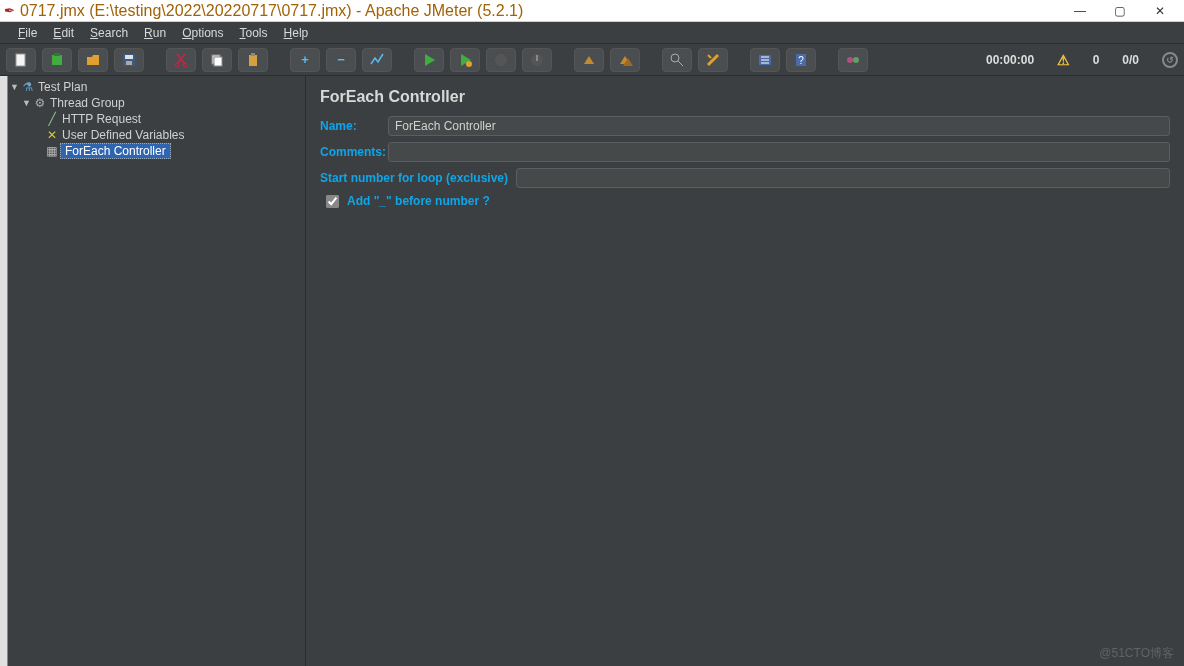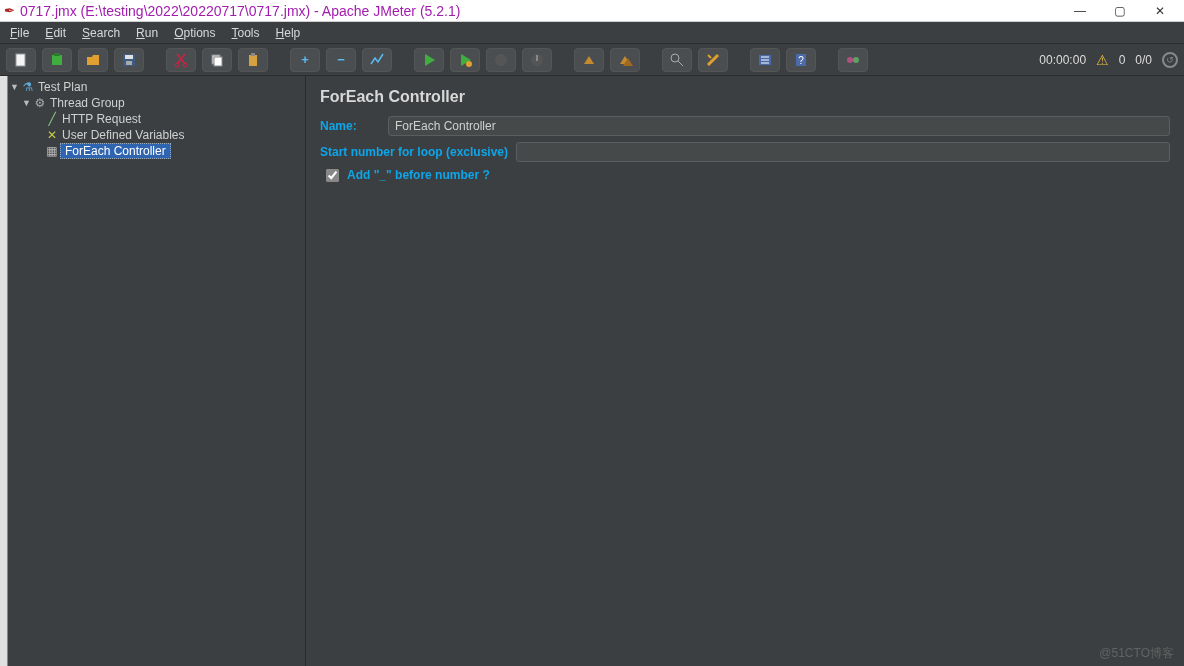"0717.jmx" .titlebar .title { color: #a21caf -> #a16207; font-size: 14px -> 16px }
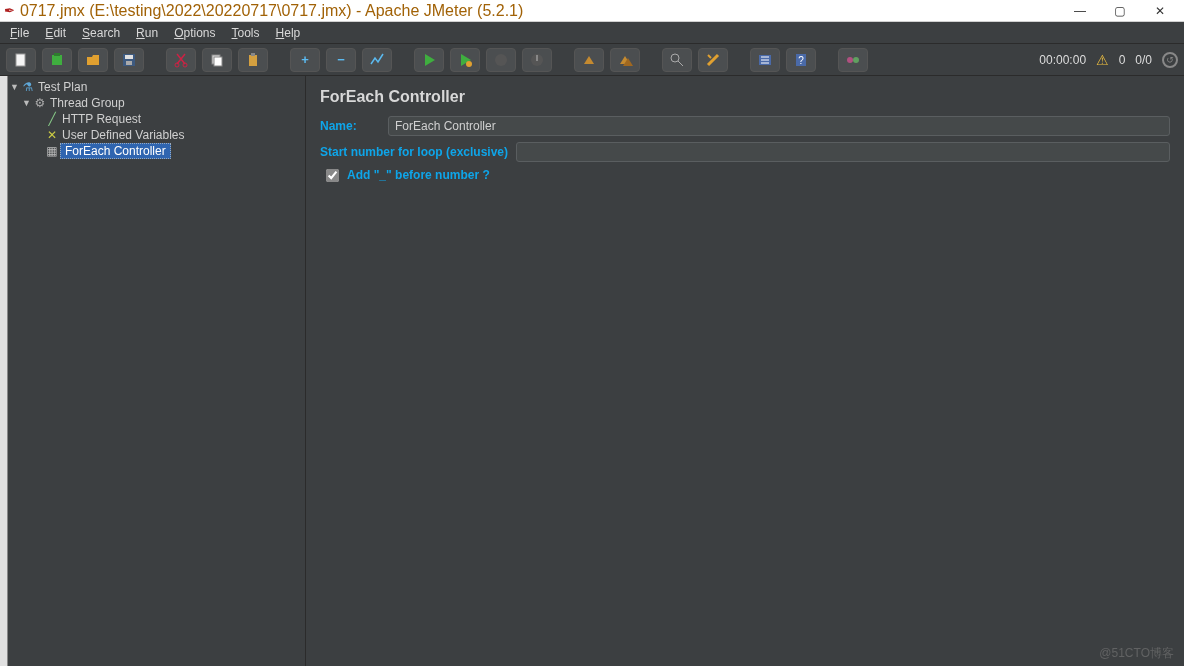"File" .menubar { padding: 0 4px -> 0 12px }
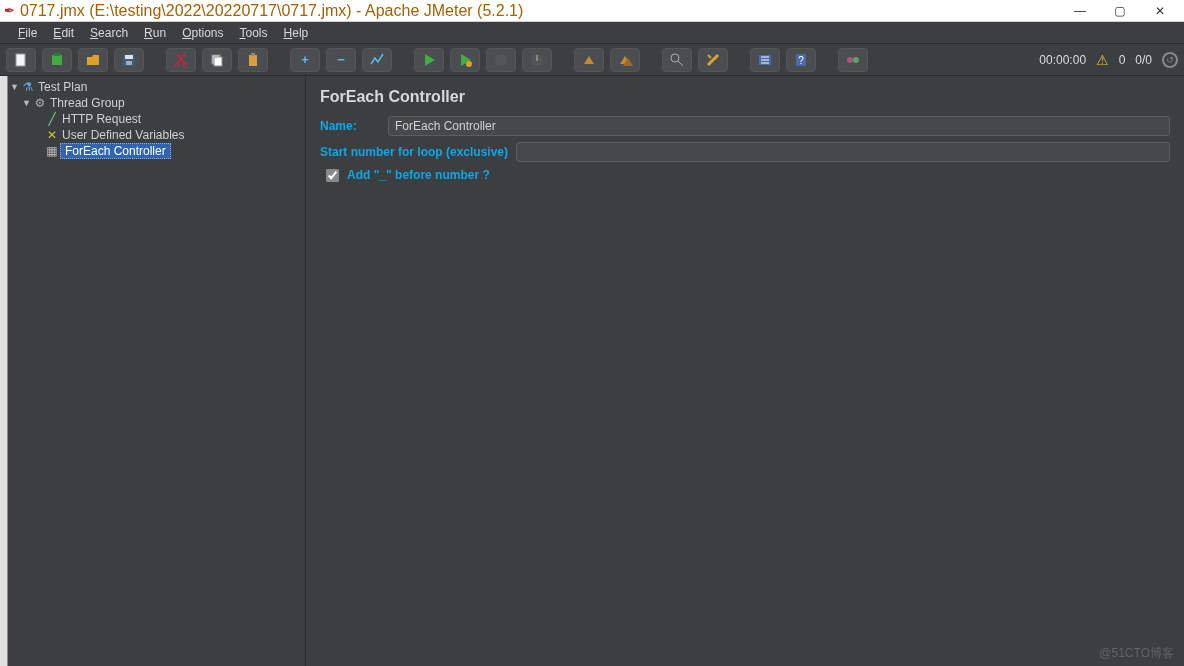"00:00:00" .toolbar .status { font-weight: none -> bold; gap: 10px -> 23px }
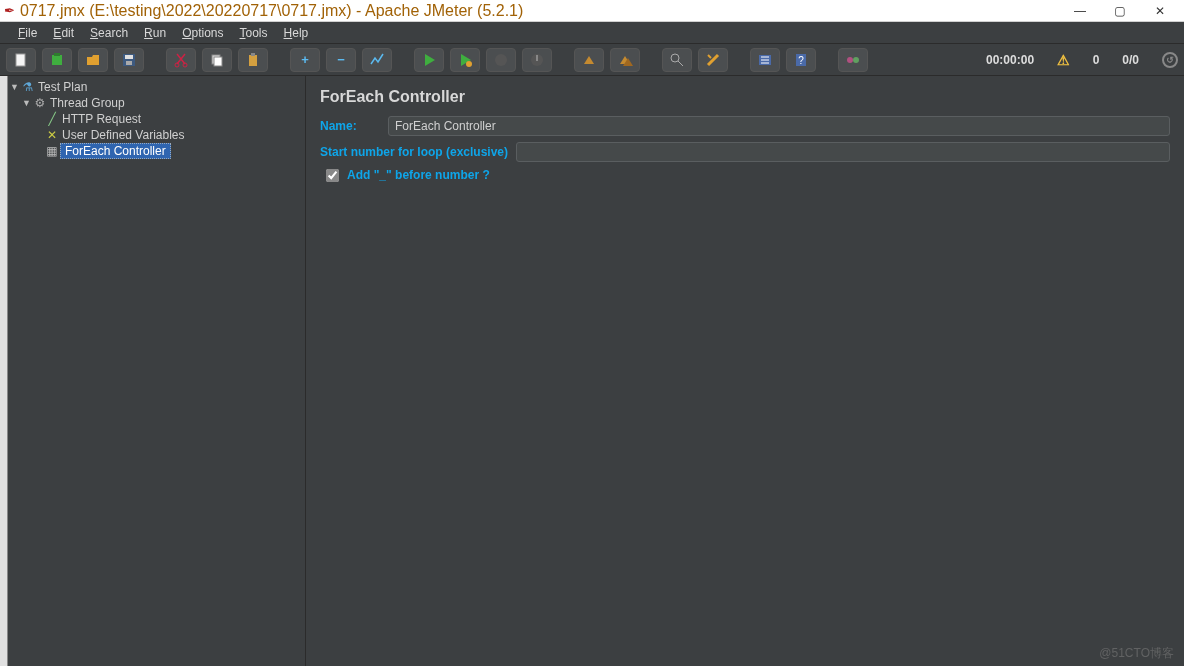"Comments:" div.formrow { html: none -> <div> <span>Comments:</span> <input> </div> }
